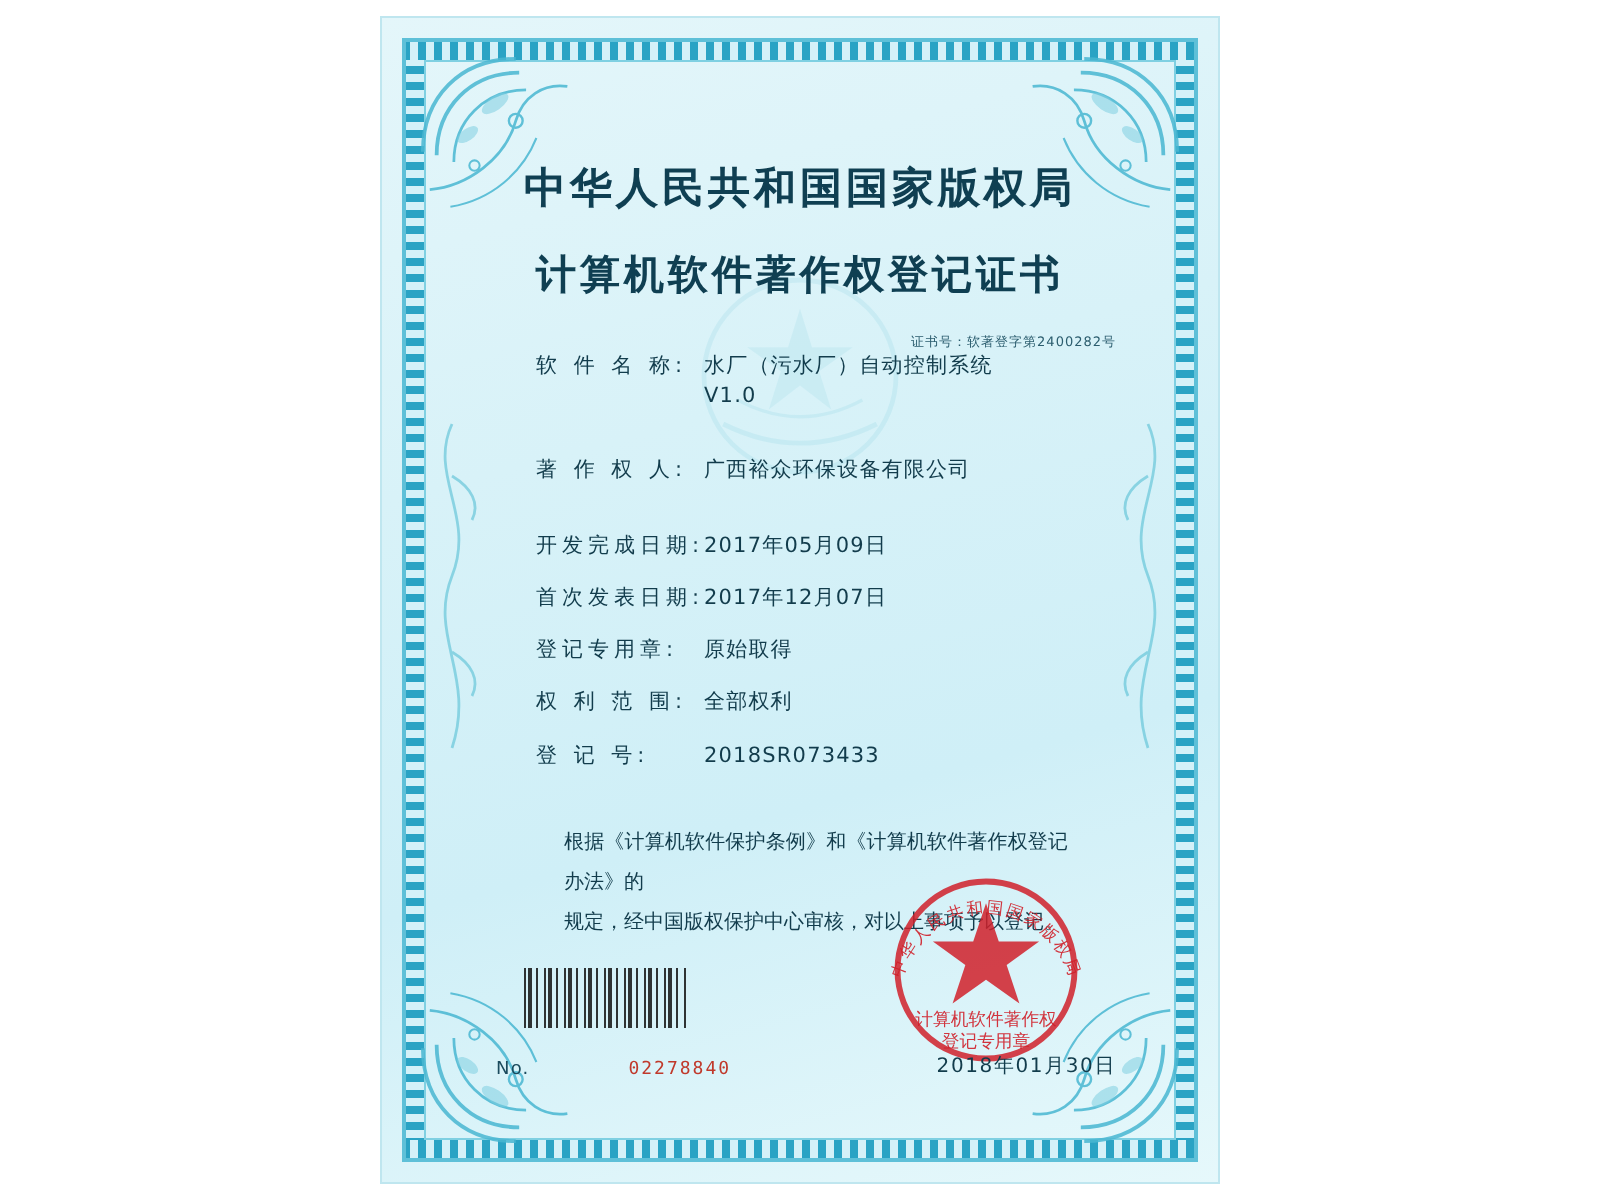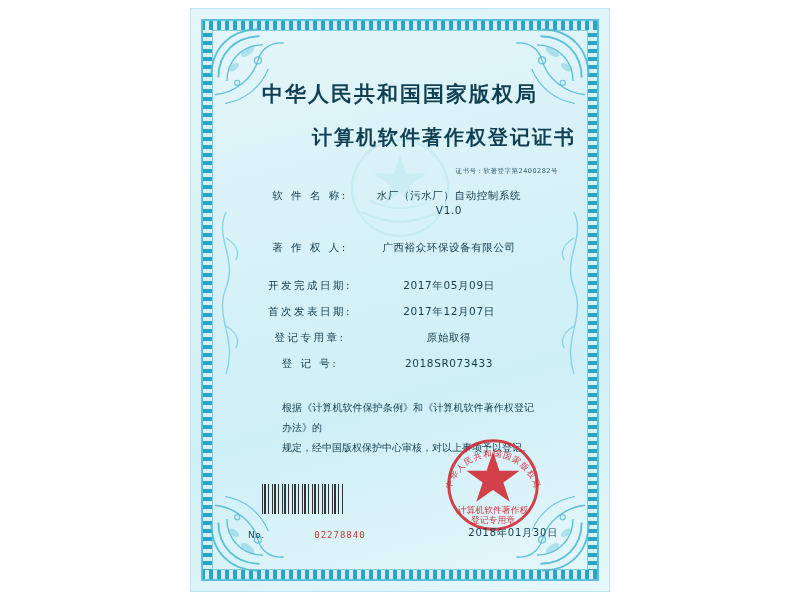"计算机软件著作权登记证书" .title-2 { text-align: right -> center }
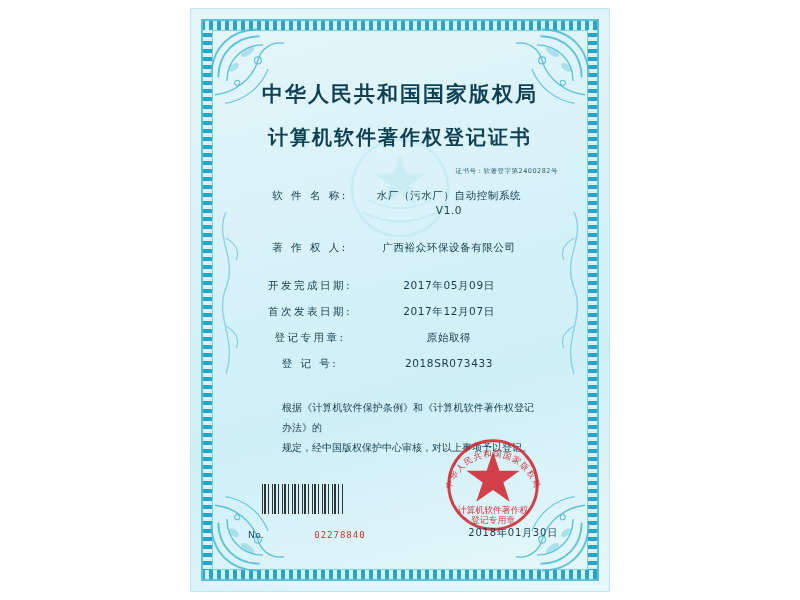"软 件 名 称:" .fields { margin-top: 12px -> none; text-align: center -> none }
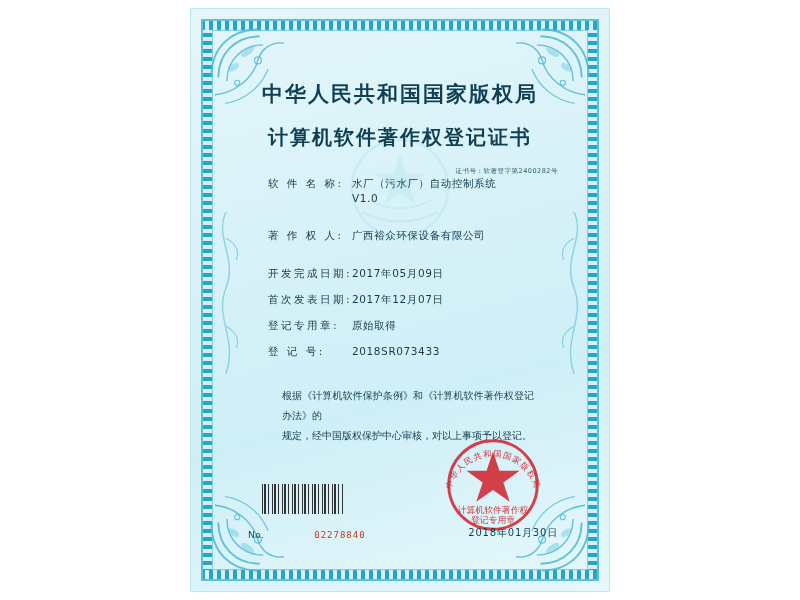"权 利 范 围:" div.field-row { html: none -> <div> <div>权 利 范 围:</div> <div>全部权利</div> </div> }
